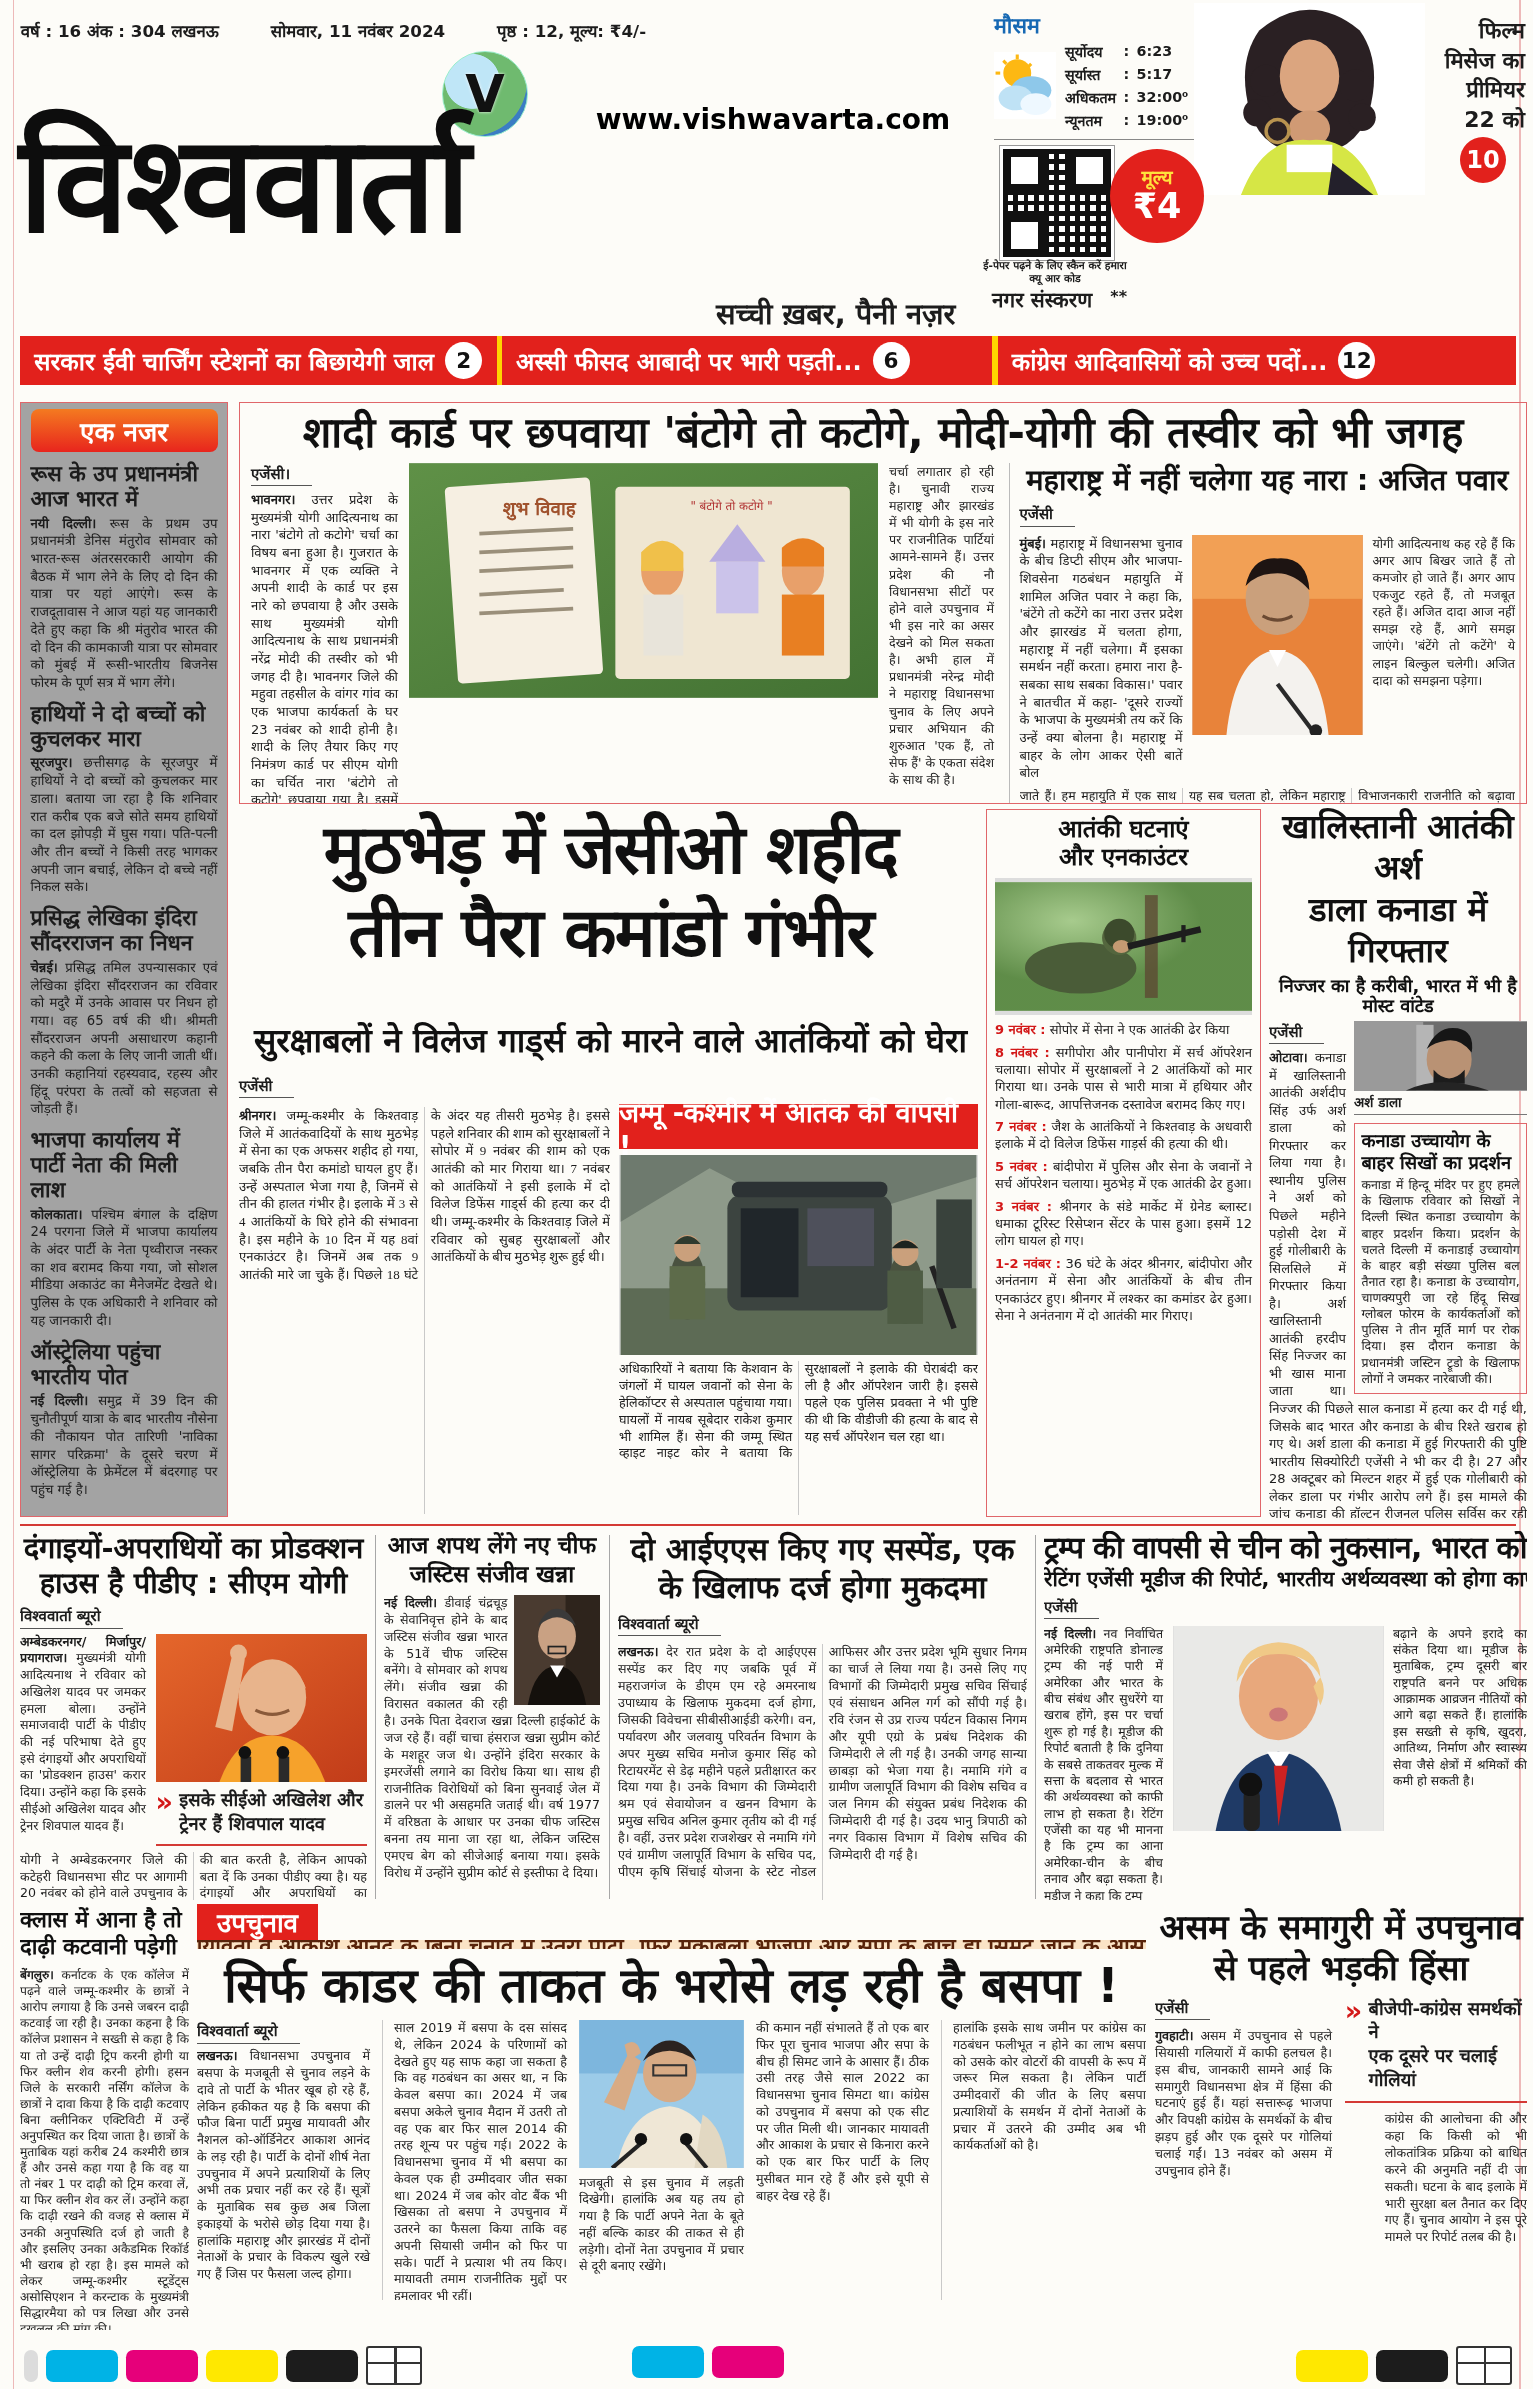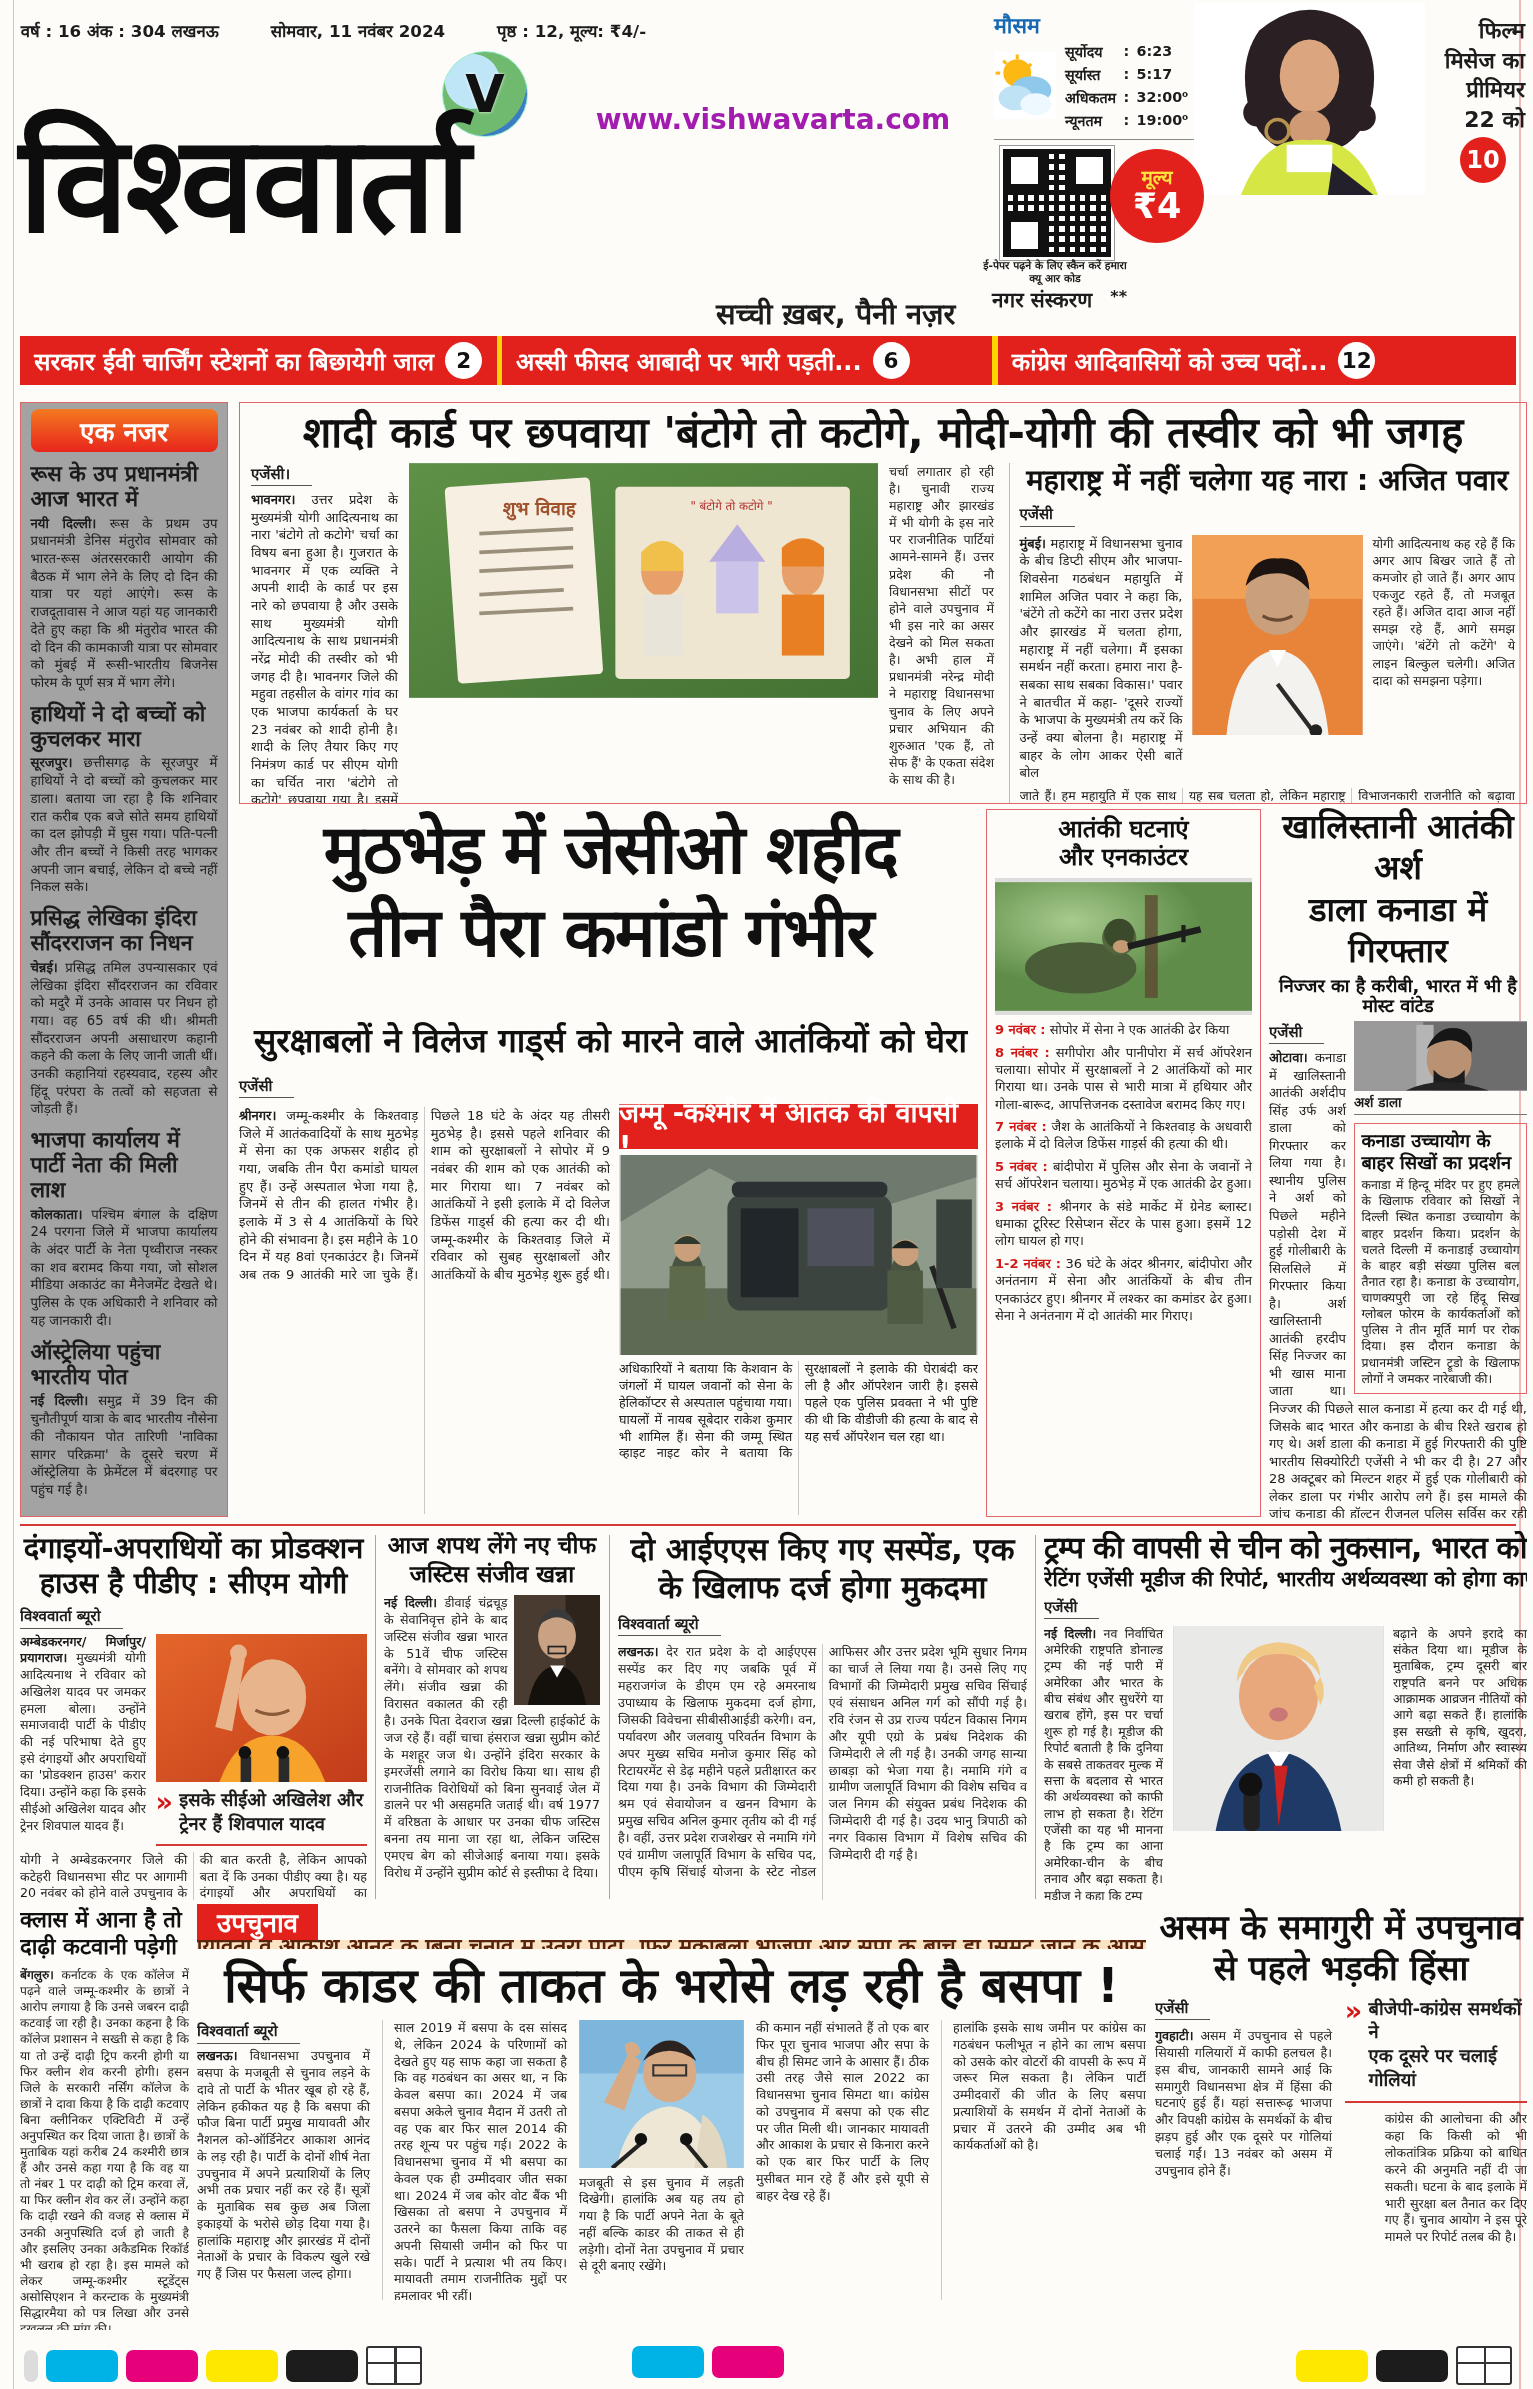"www.vishwavarta.com" div.abs { color: #a21caf -> #000000 }
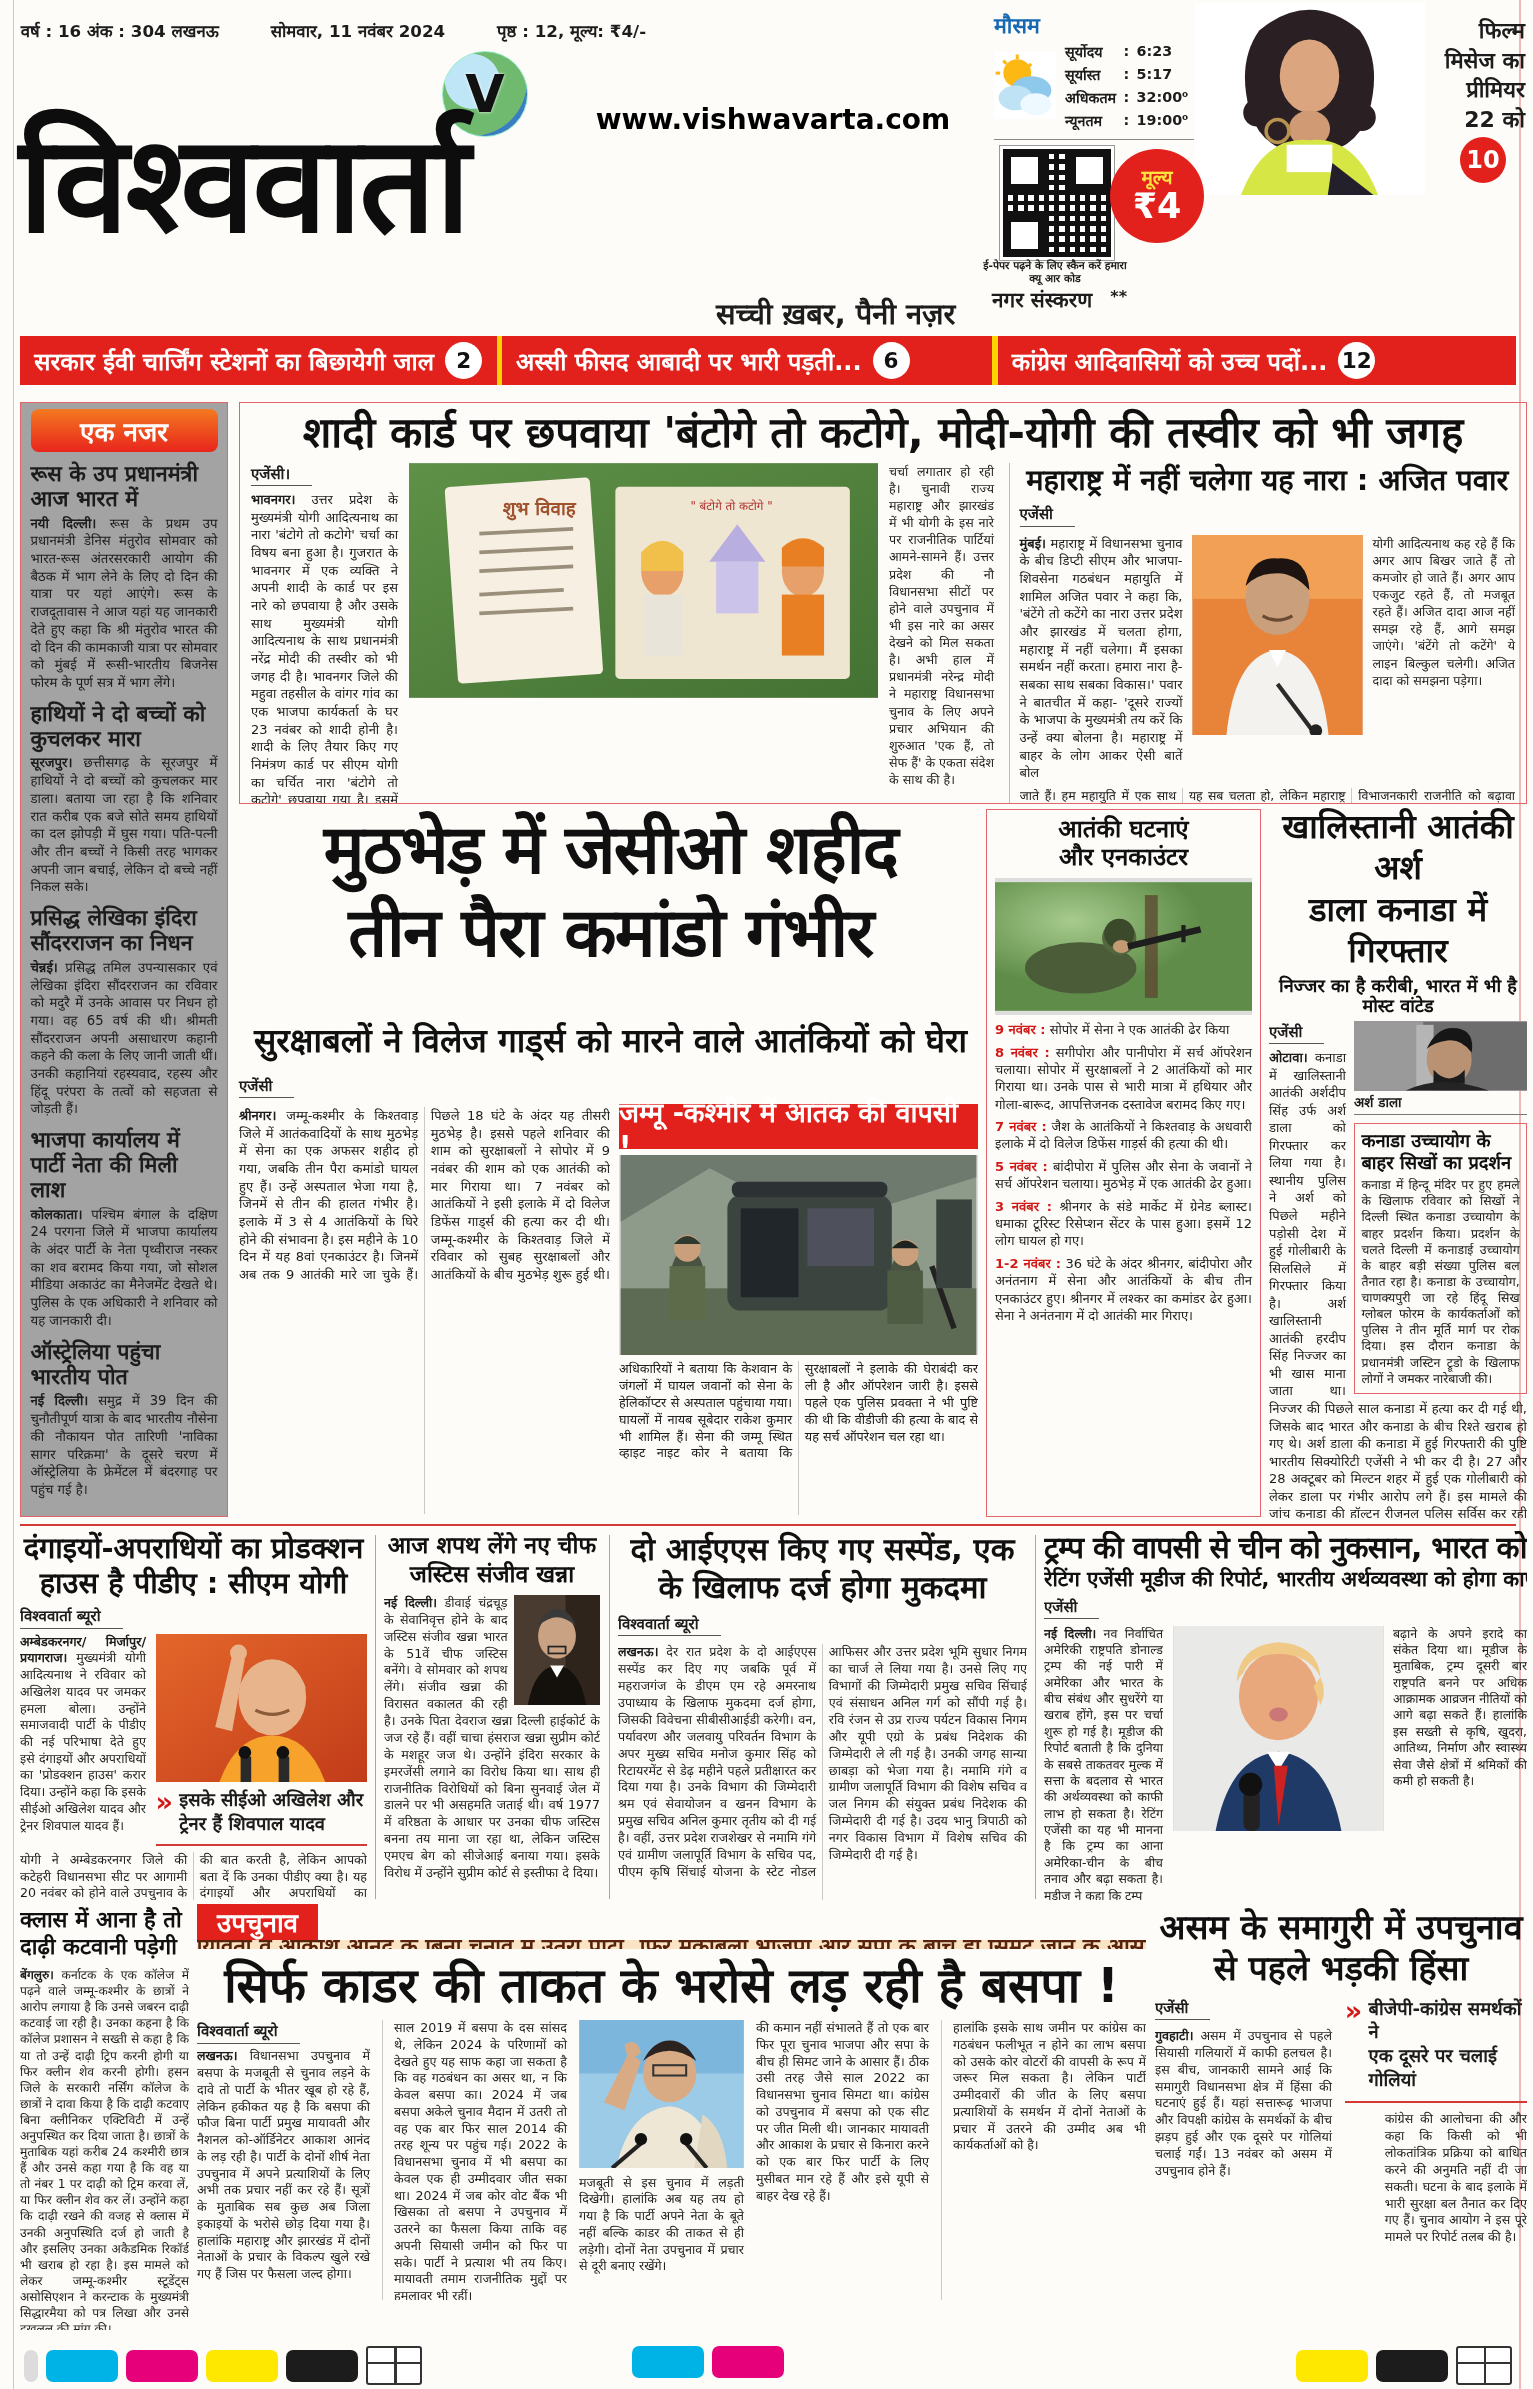"श्रीनगर। जम्मू-कश्मीर के किश्तवाड़ जिले" div.abs { font-family: none -> Liberation Serif, serif }
